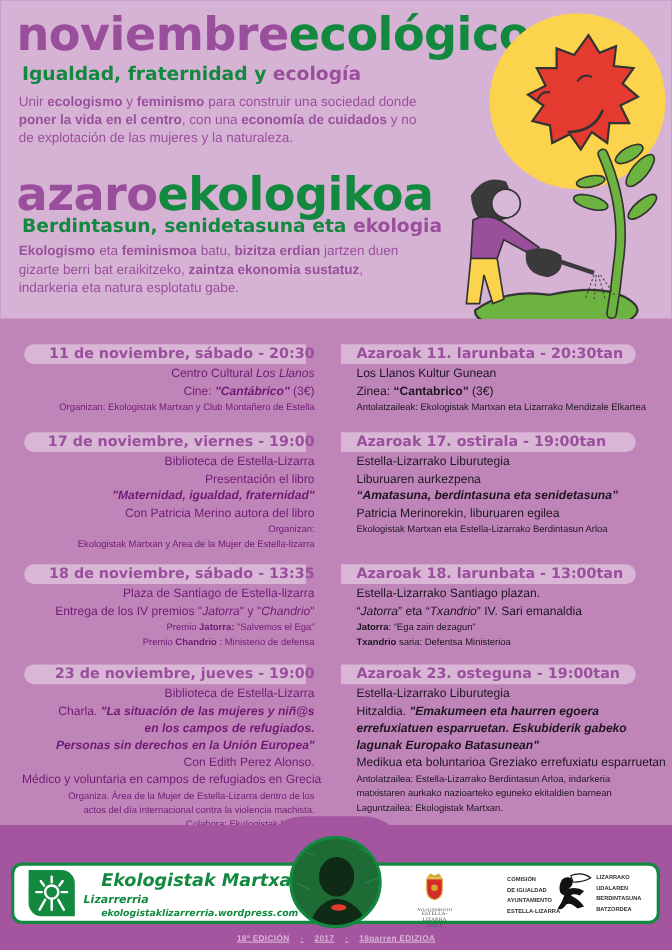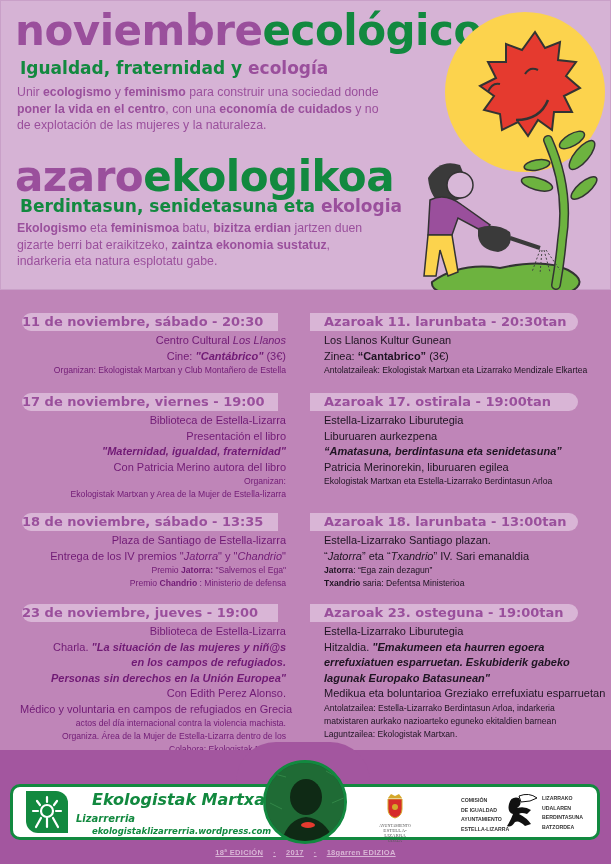"11 de noviembre, sábado -" .date-es { text-align: left -> right }
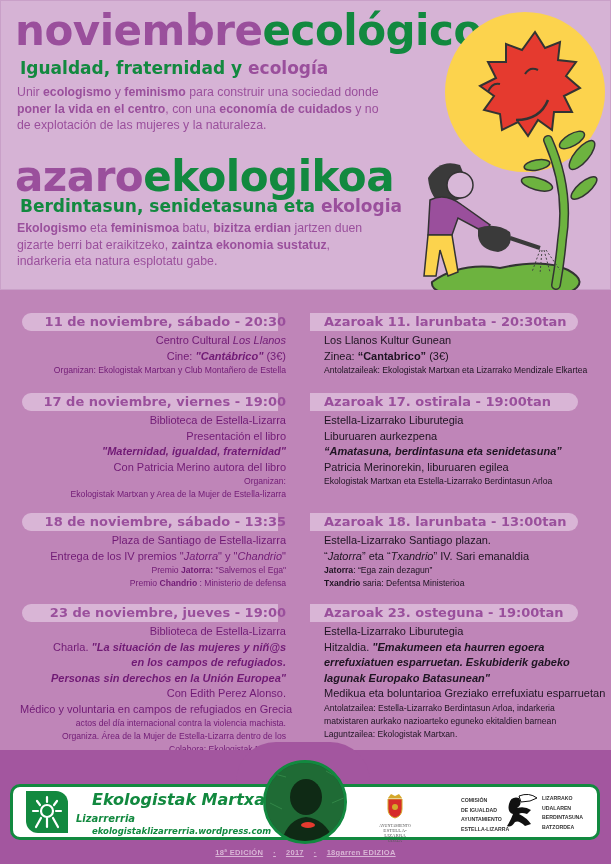"actos del día internacional contra" div.sm { order: before "Organiza. Área de la Mujer" -> after "Organiza. Área de la Mujer" }
